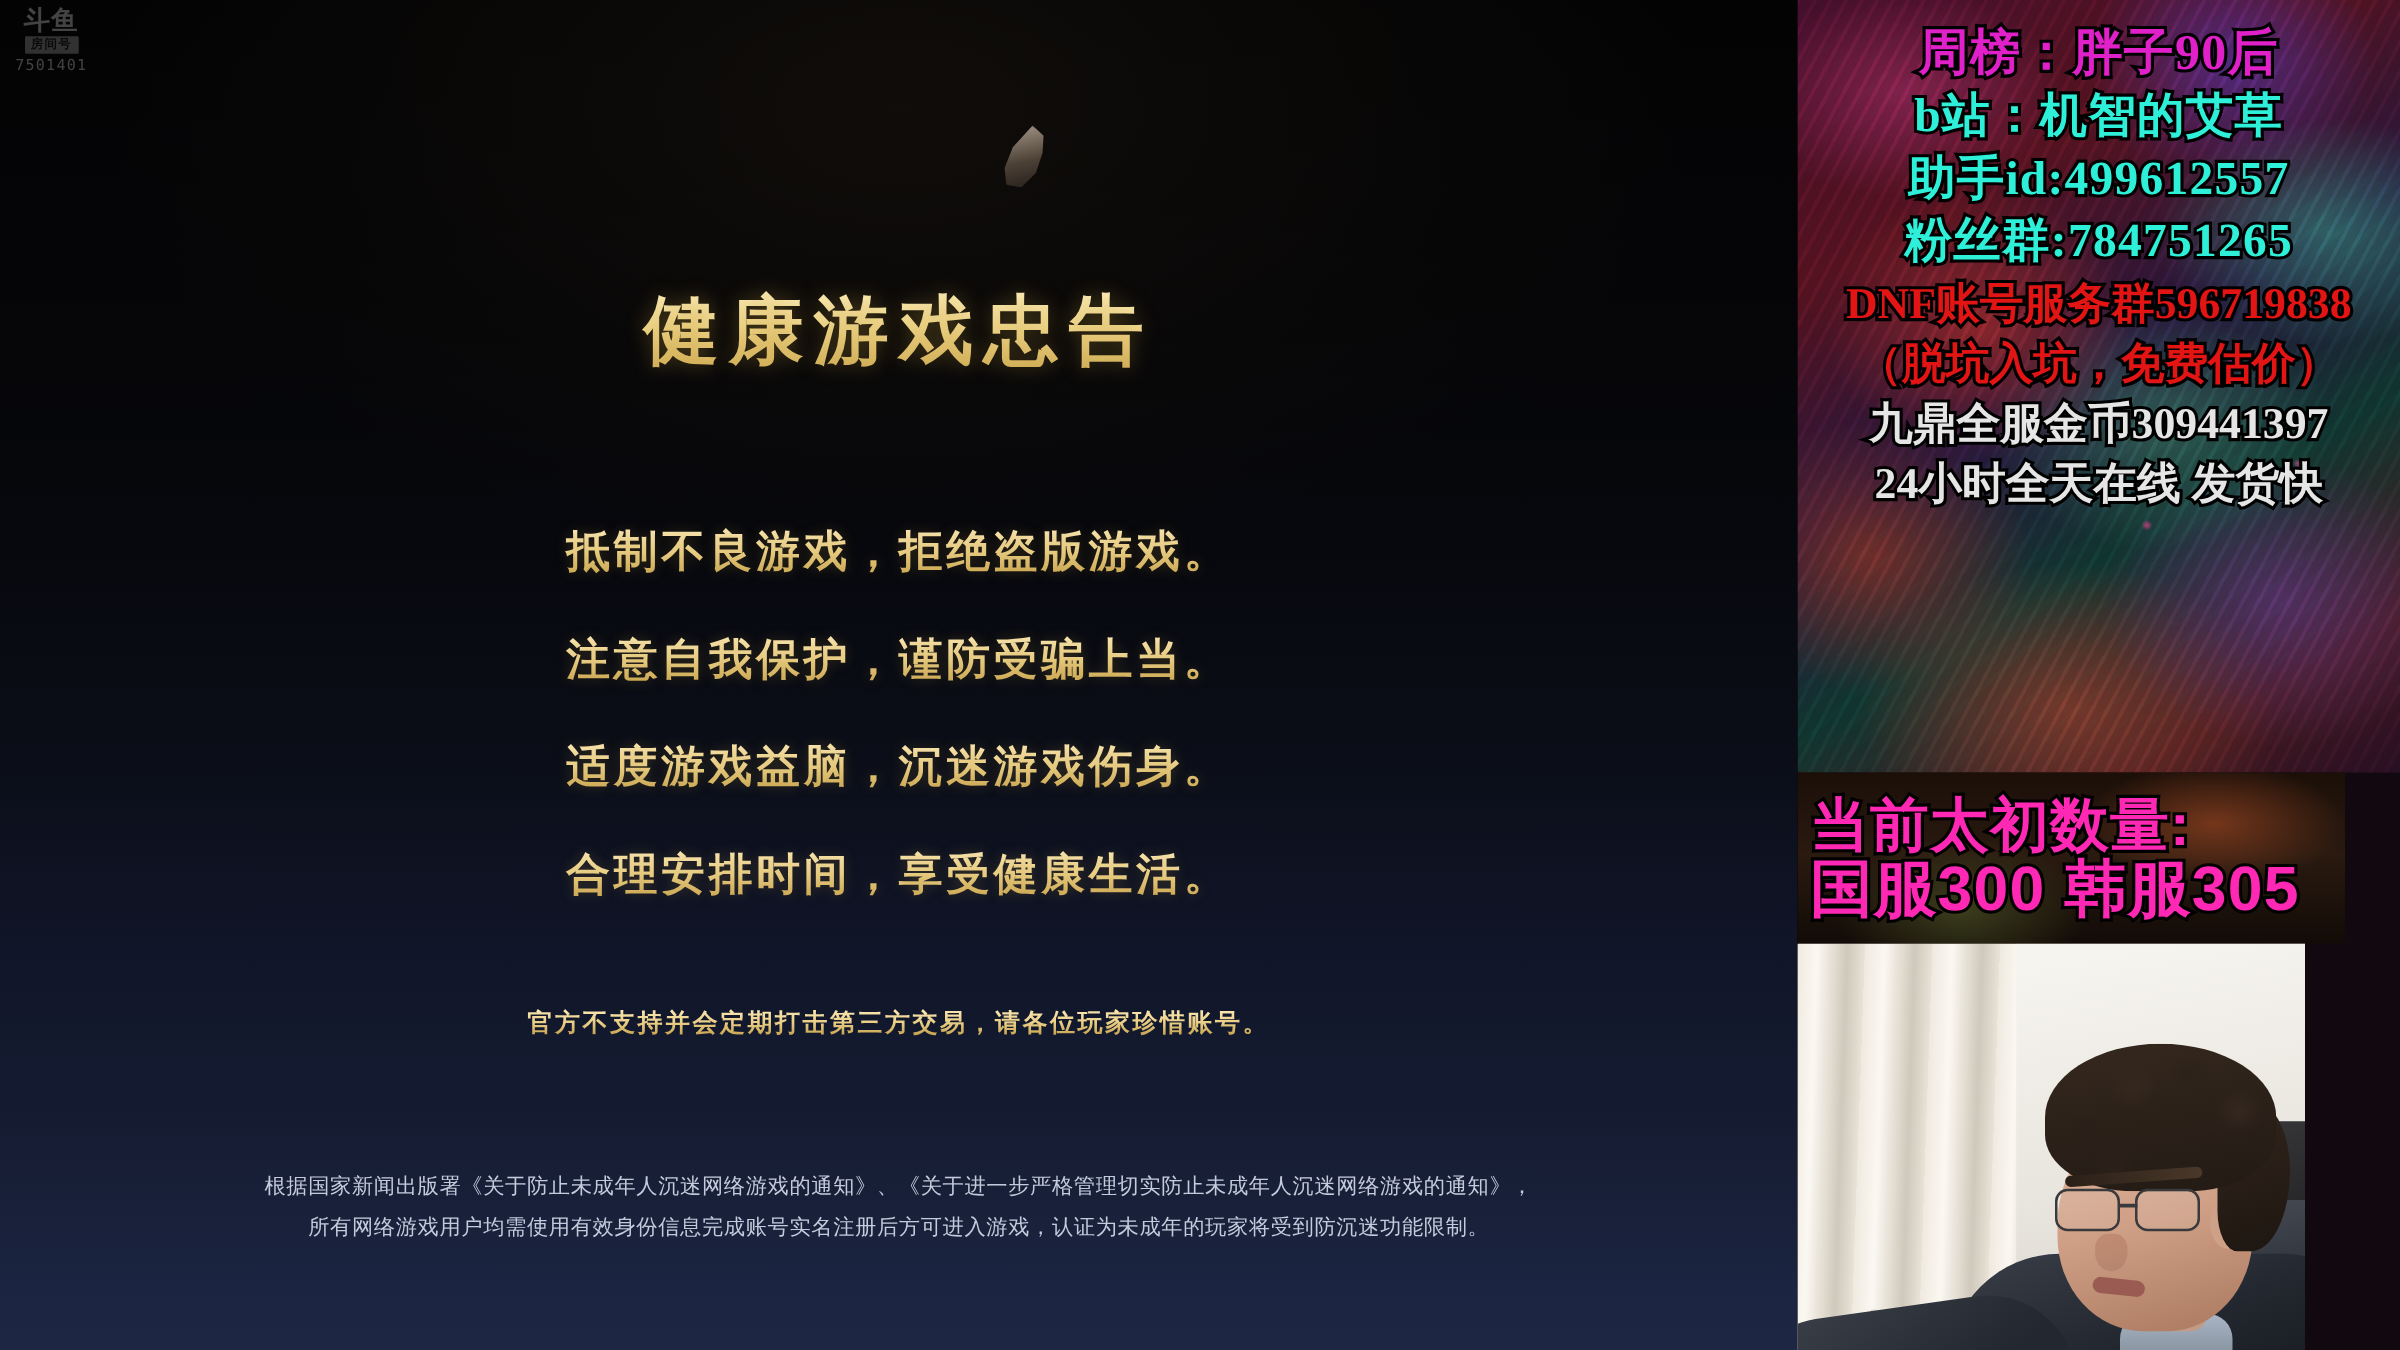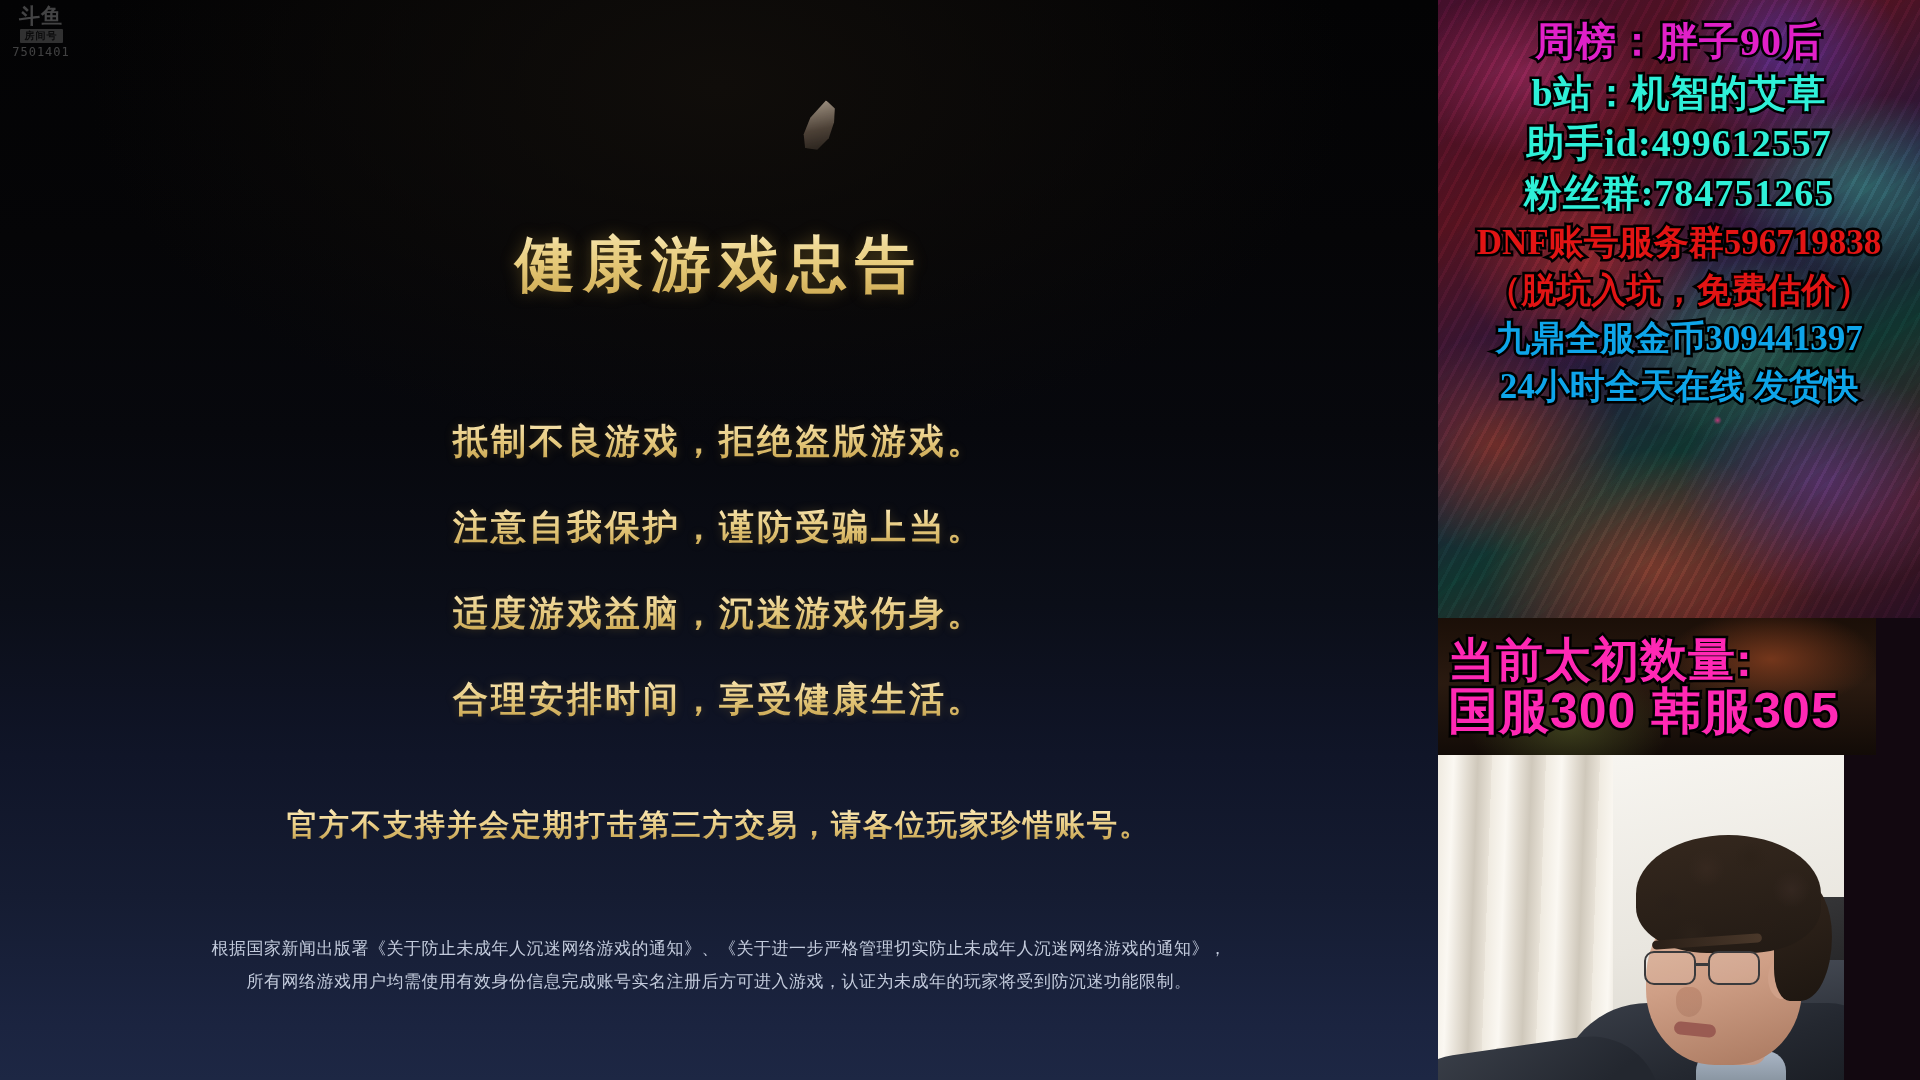"九鼎全服金币309441397" .ad-green { color: #0ea5e9 -> #e5e5e5 }
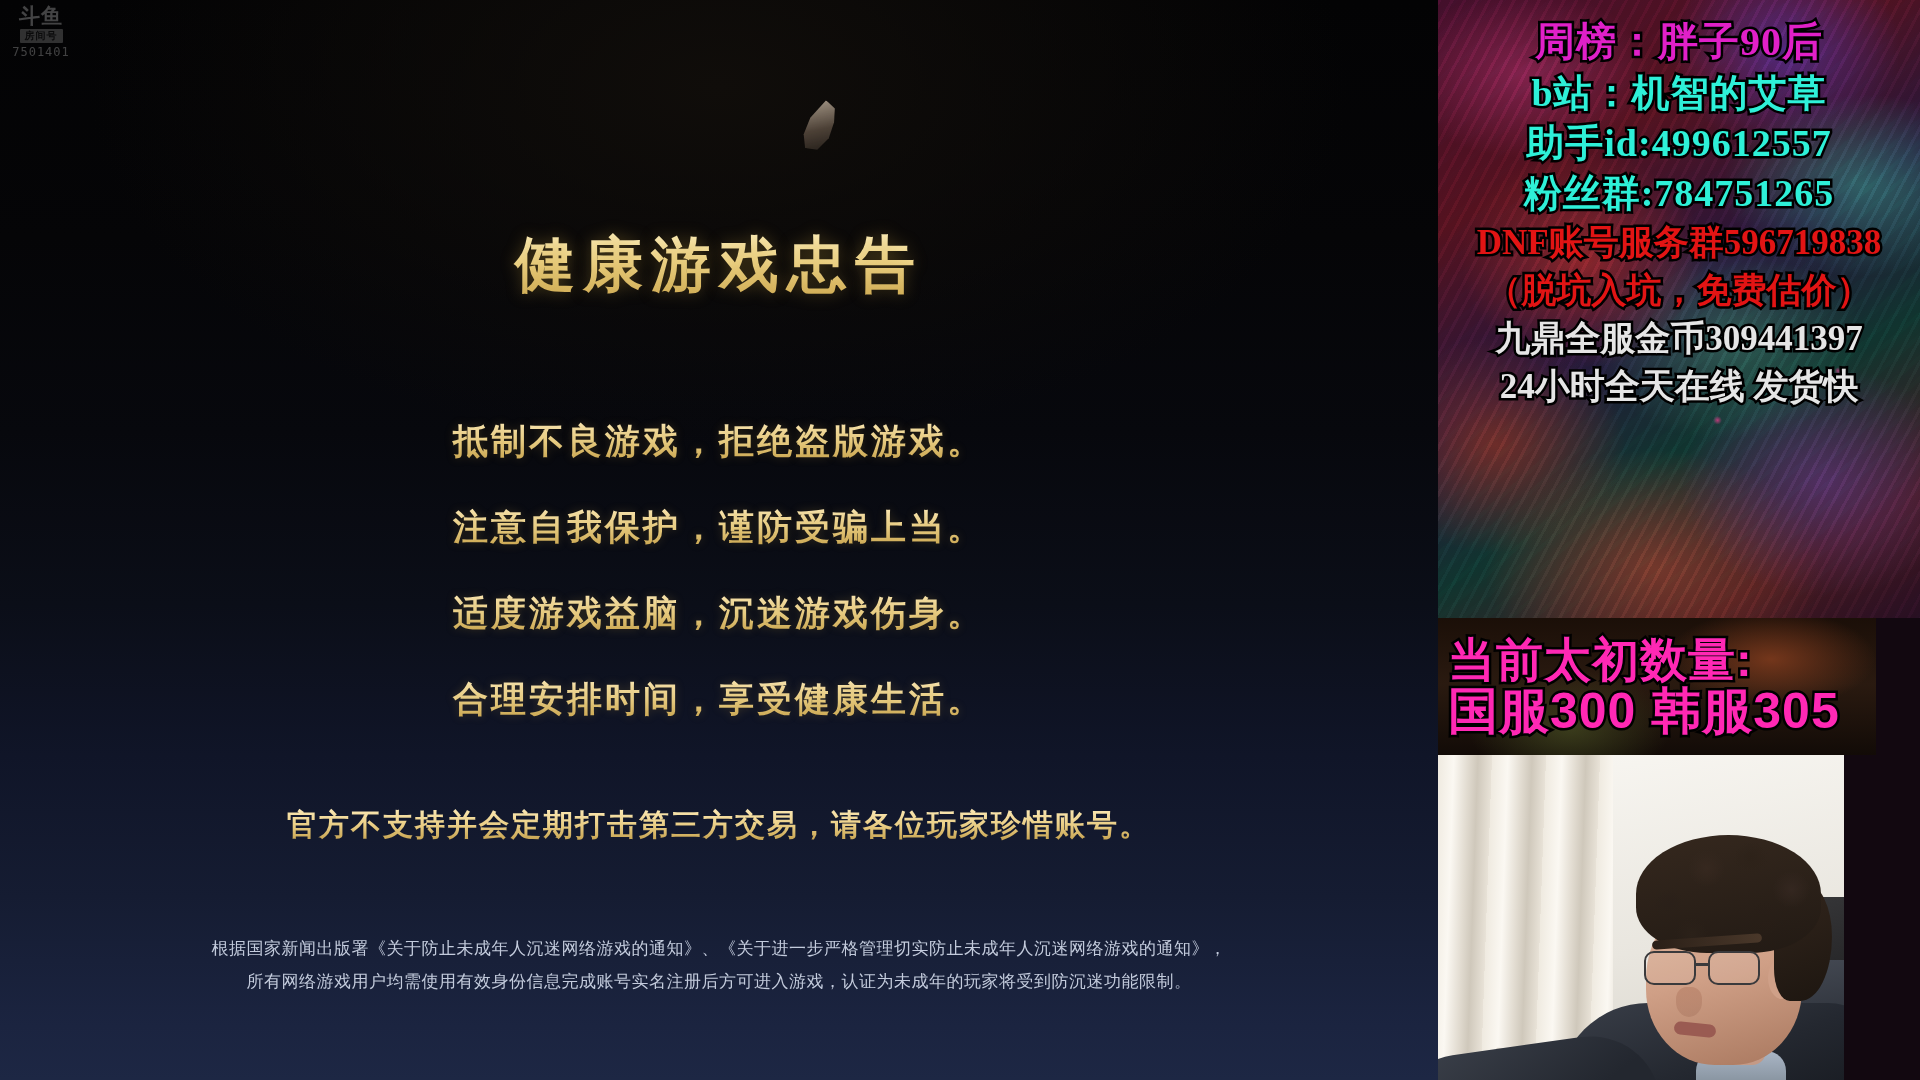"官方不支持并会定期打击第三方交易，请各位玩家珍惜账号。" #trade-warning { font-size: 30px -> 20px }
